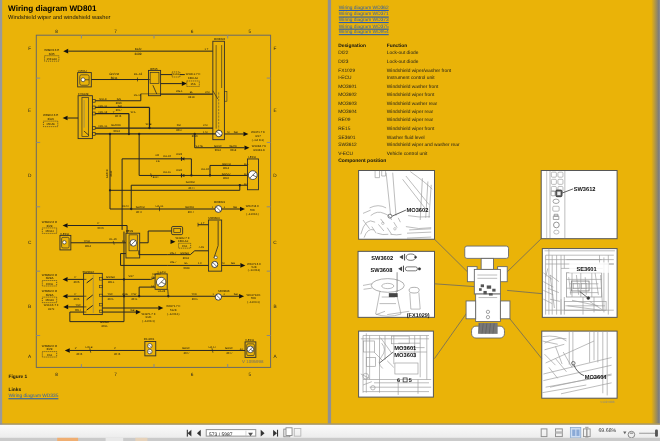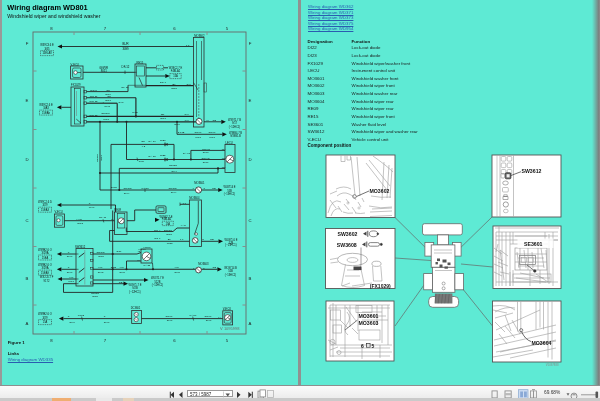"Wiring diagram WD801" #stage { background: #5eead4 -> #eab308 }
